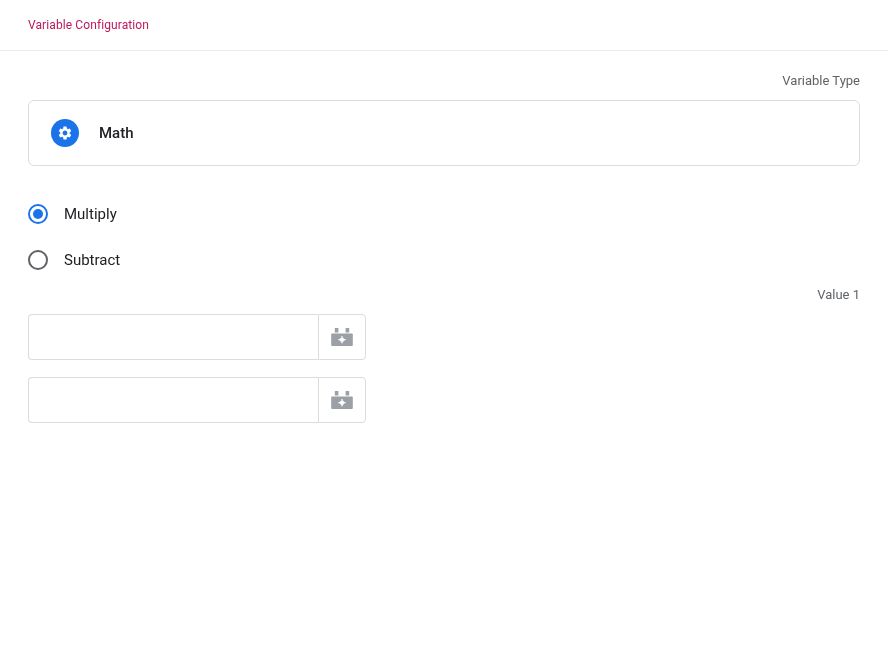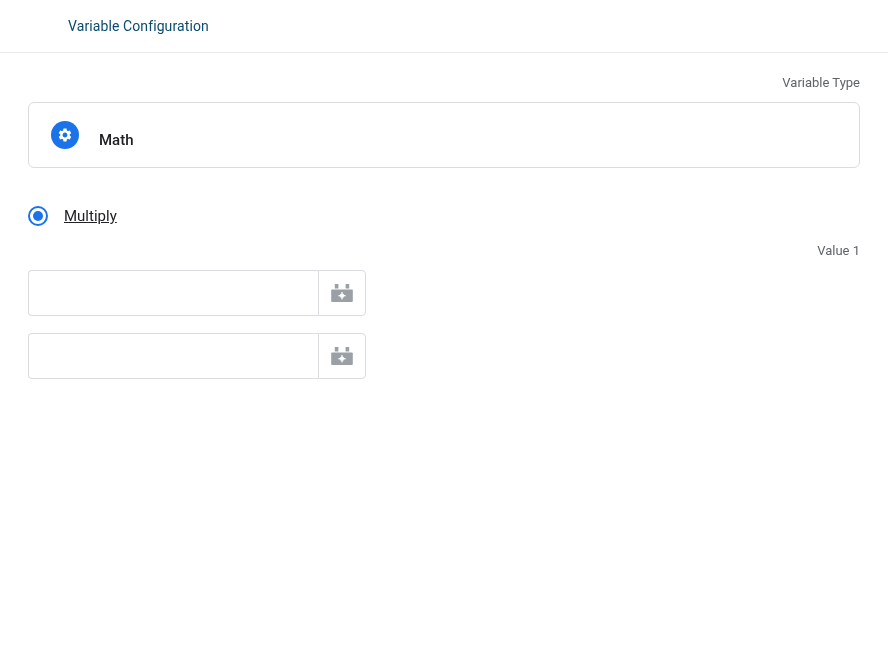"Variable Configuration" .header h1 { color: #0c4a6e -> #be185d; font-size: 14px -> 12px; margin-left: 40px -> none }
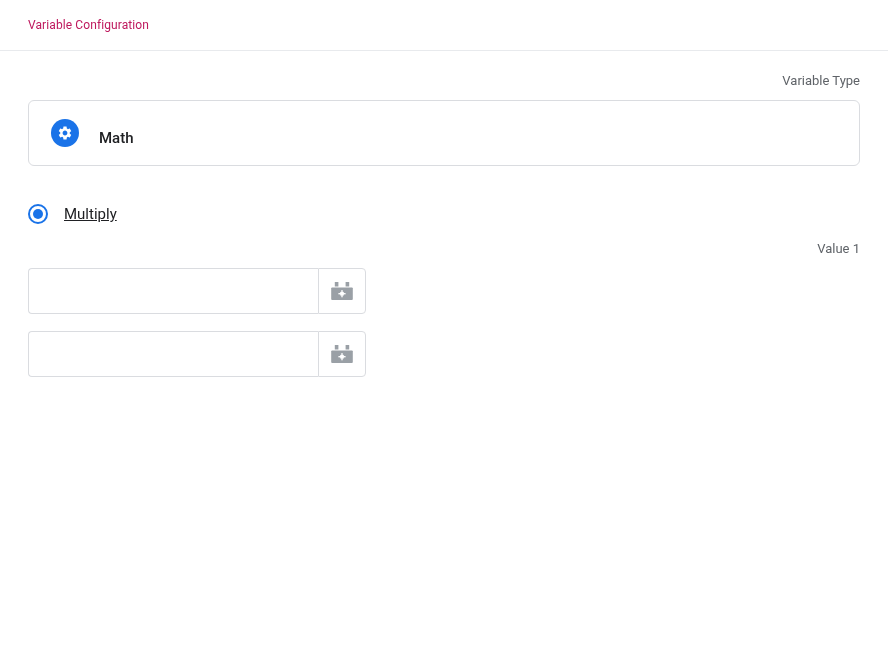"Math" .type-card { align-items: flex-end -> center }
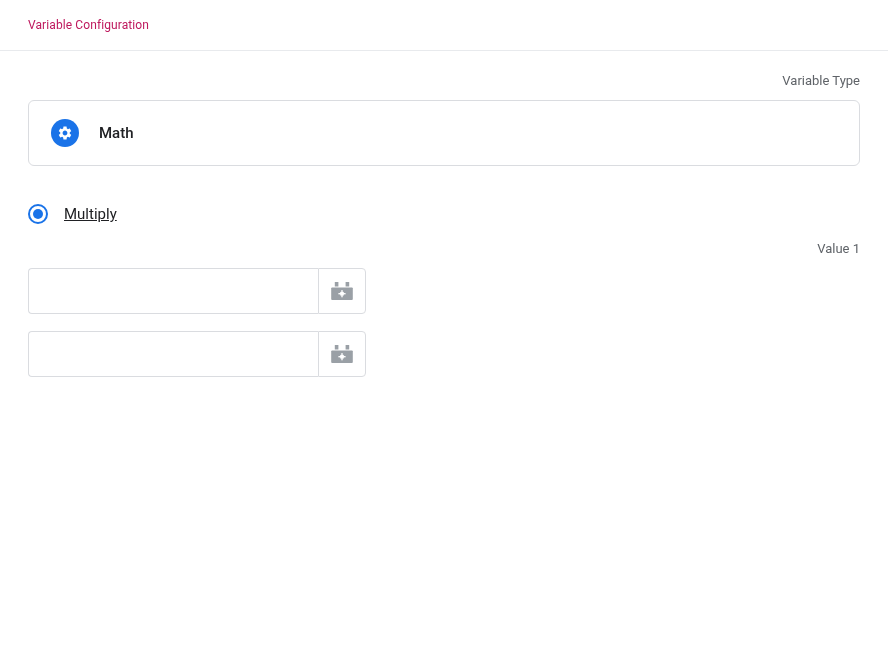"Multiply" .radio-group { text-decoration: underline -> none }
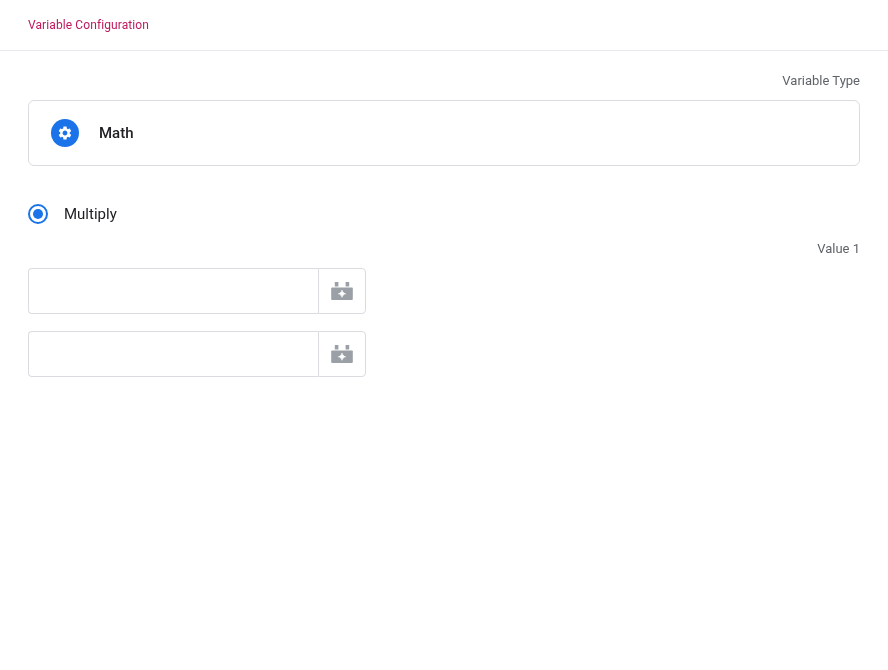"Subtract" div.radio-option { html: none -> <div> <div></div> <span>Subtract</span> </div> }
